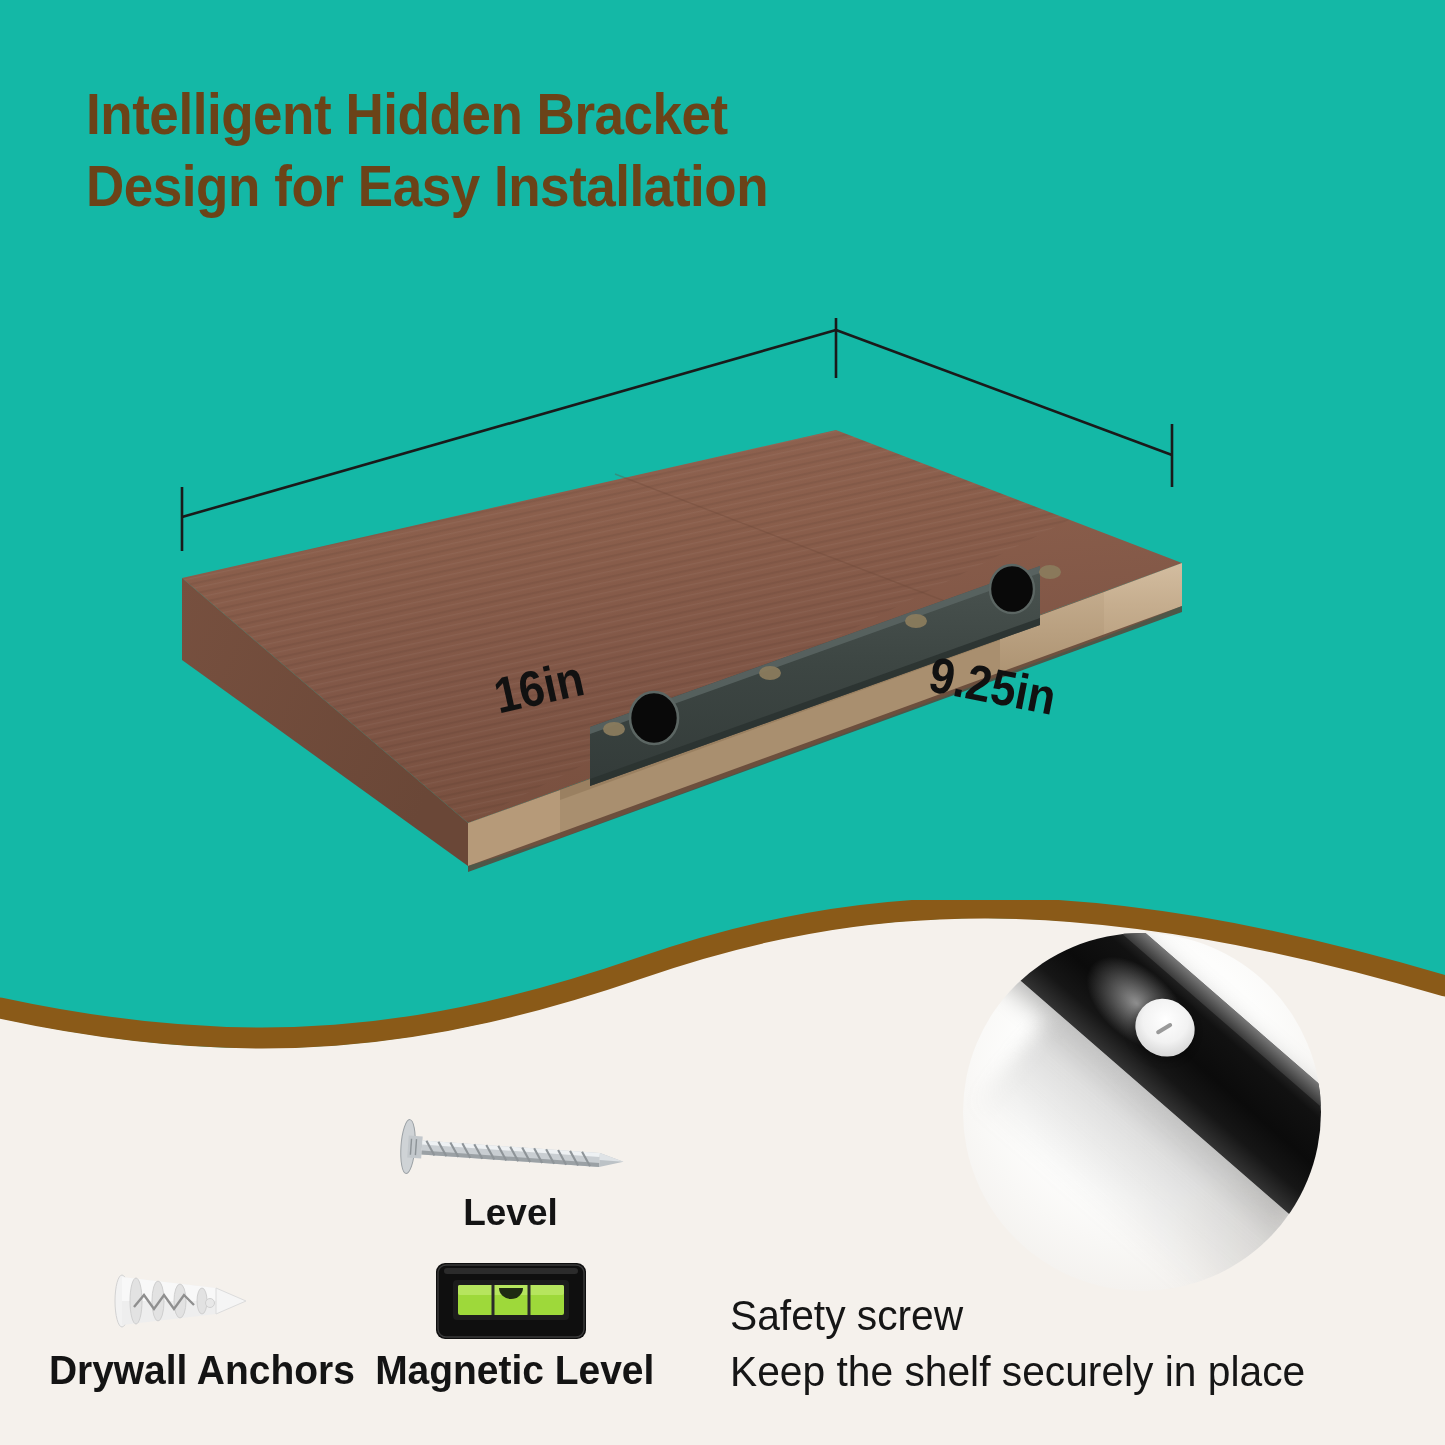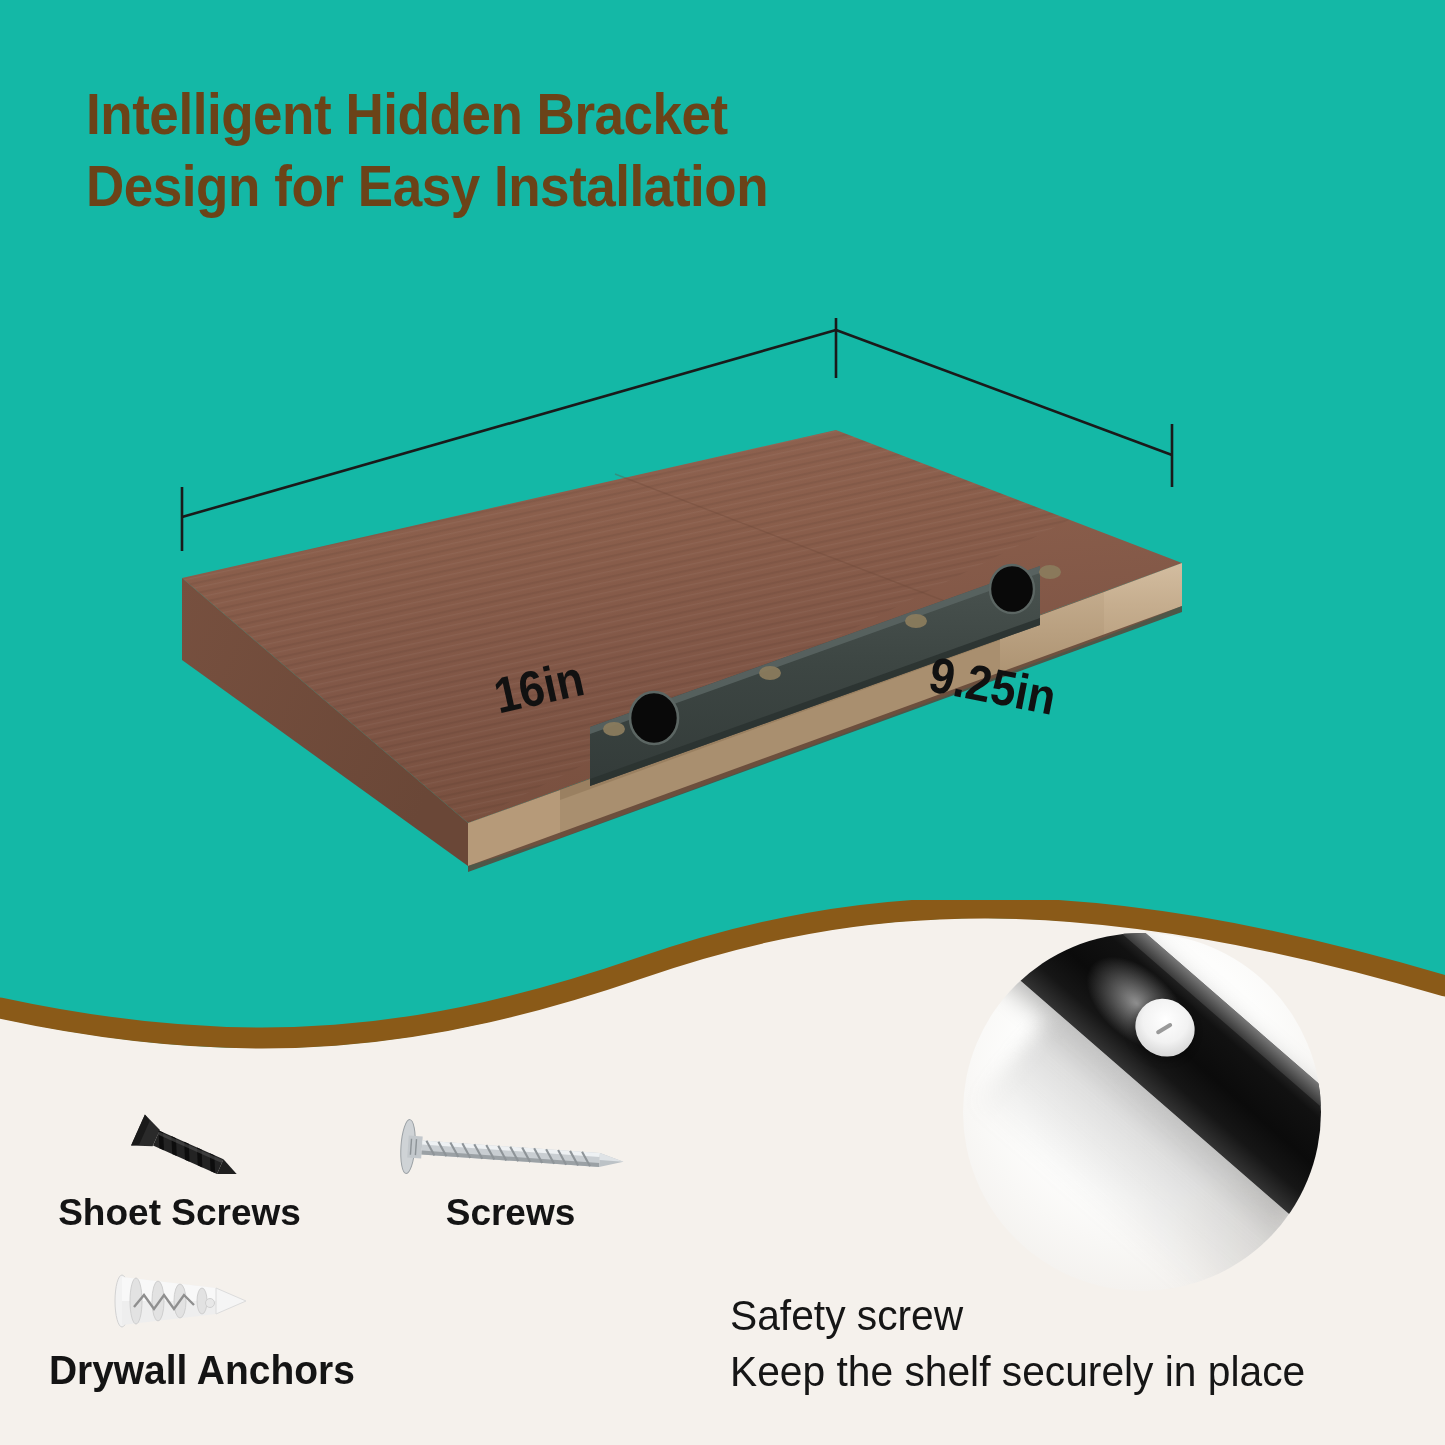"Shoet Screws" div.hw-cell { html: <div> <div> <svg> <g> <path></path> <path></path> <rect></rect> <g> <path></path> <path></path> <path></path> <path></path> <path></path> </g> <path></path> <rect></rect> </g> </svg> </div> <div>Shoet Screws</div> </div> -> none }
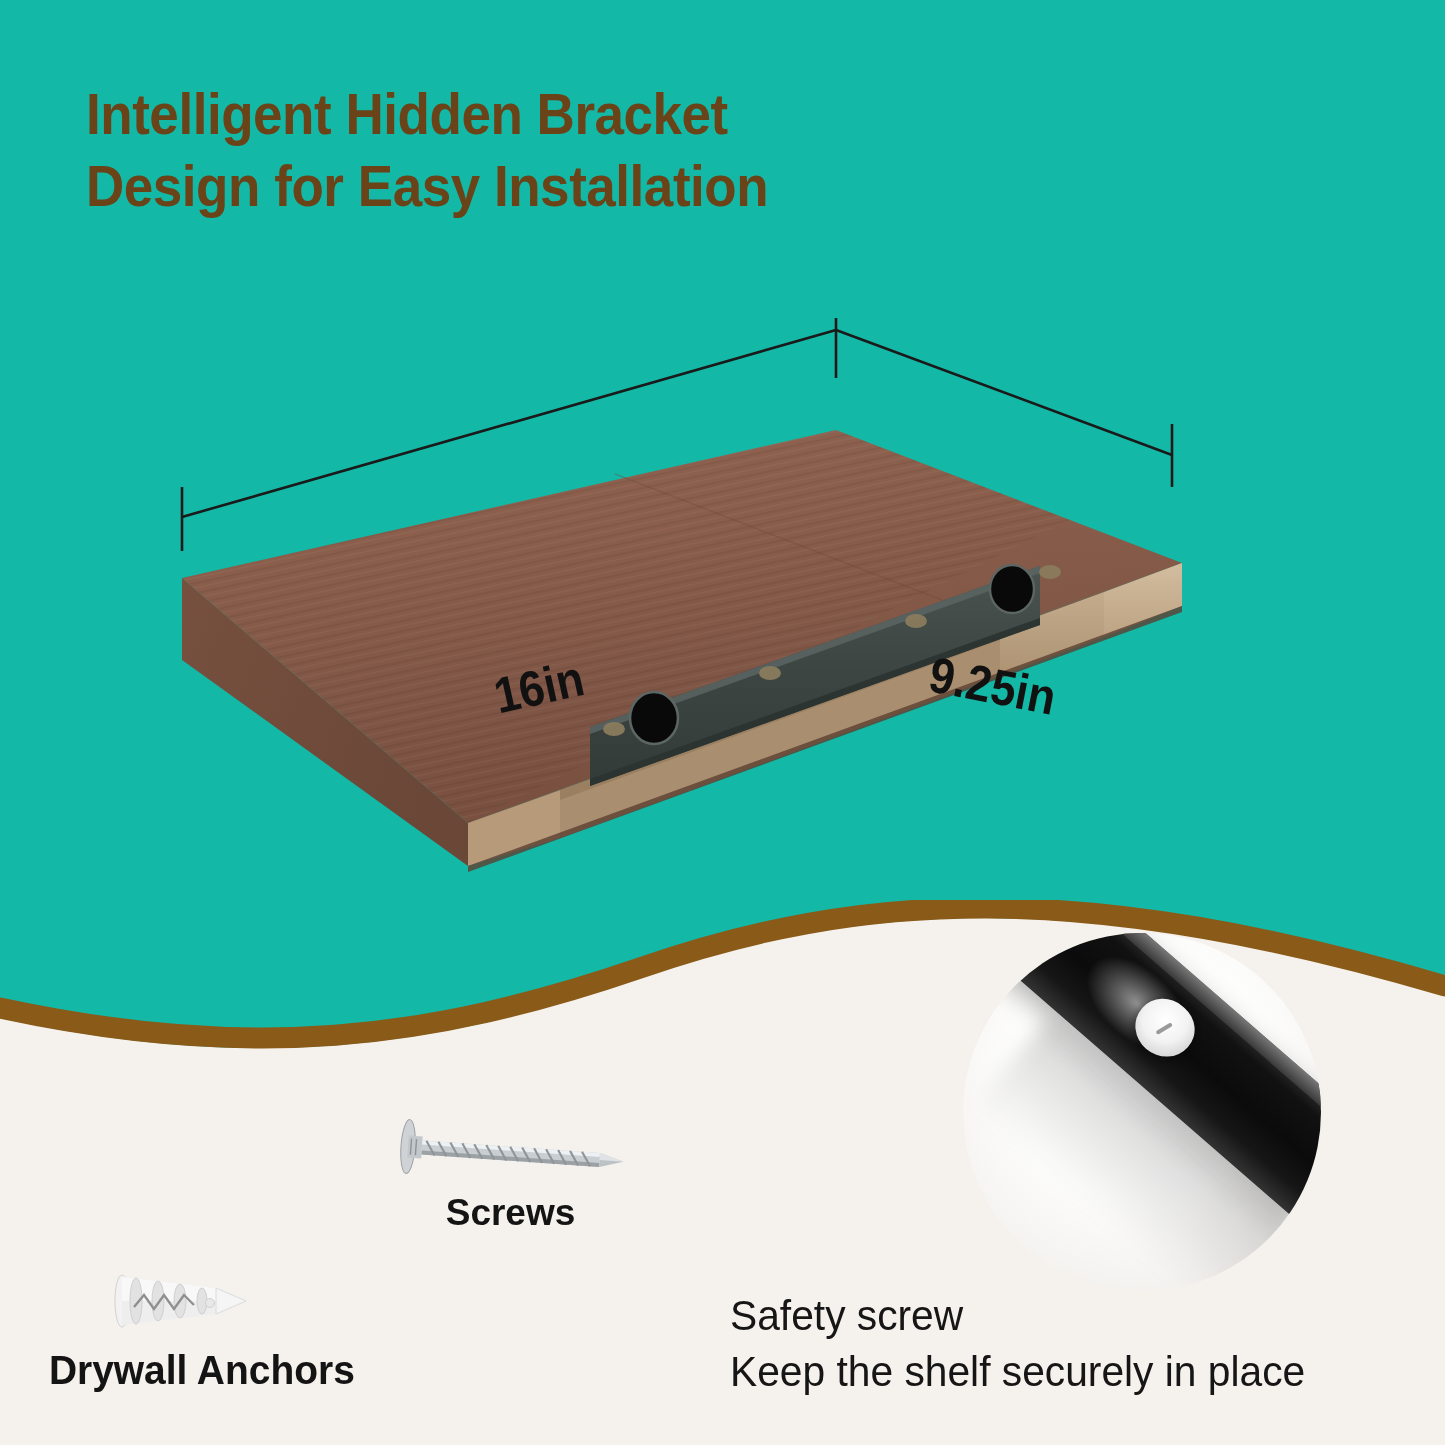"Screws" div.hw-label { text: Screws -> Level }
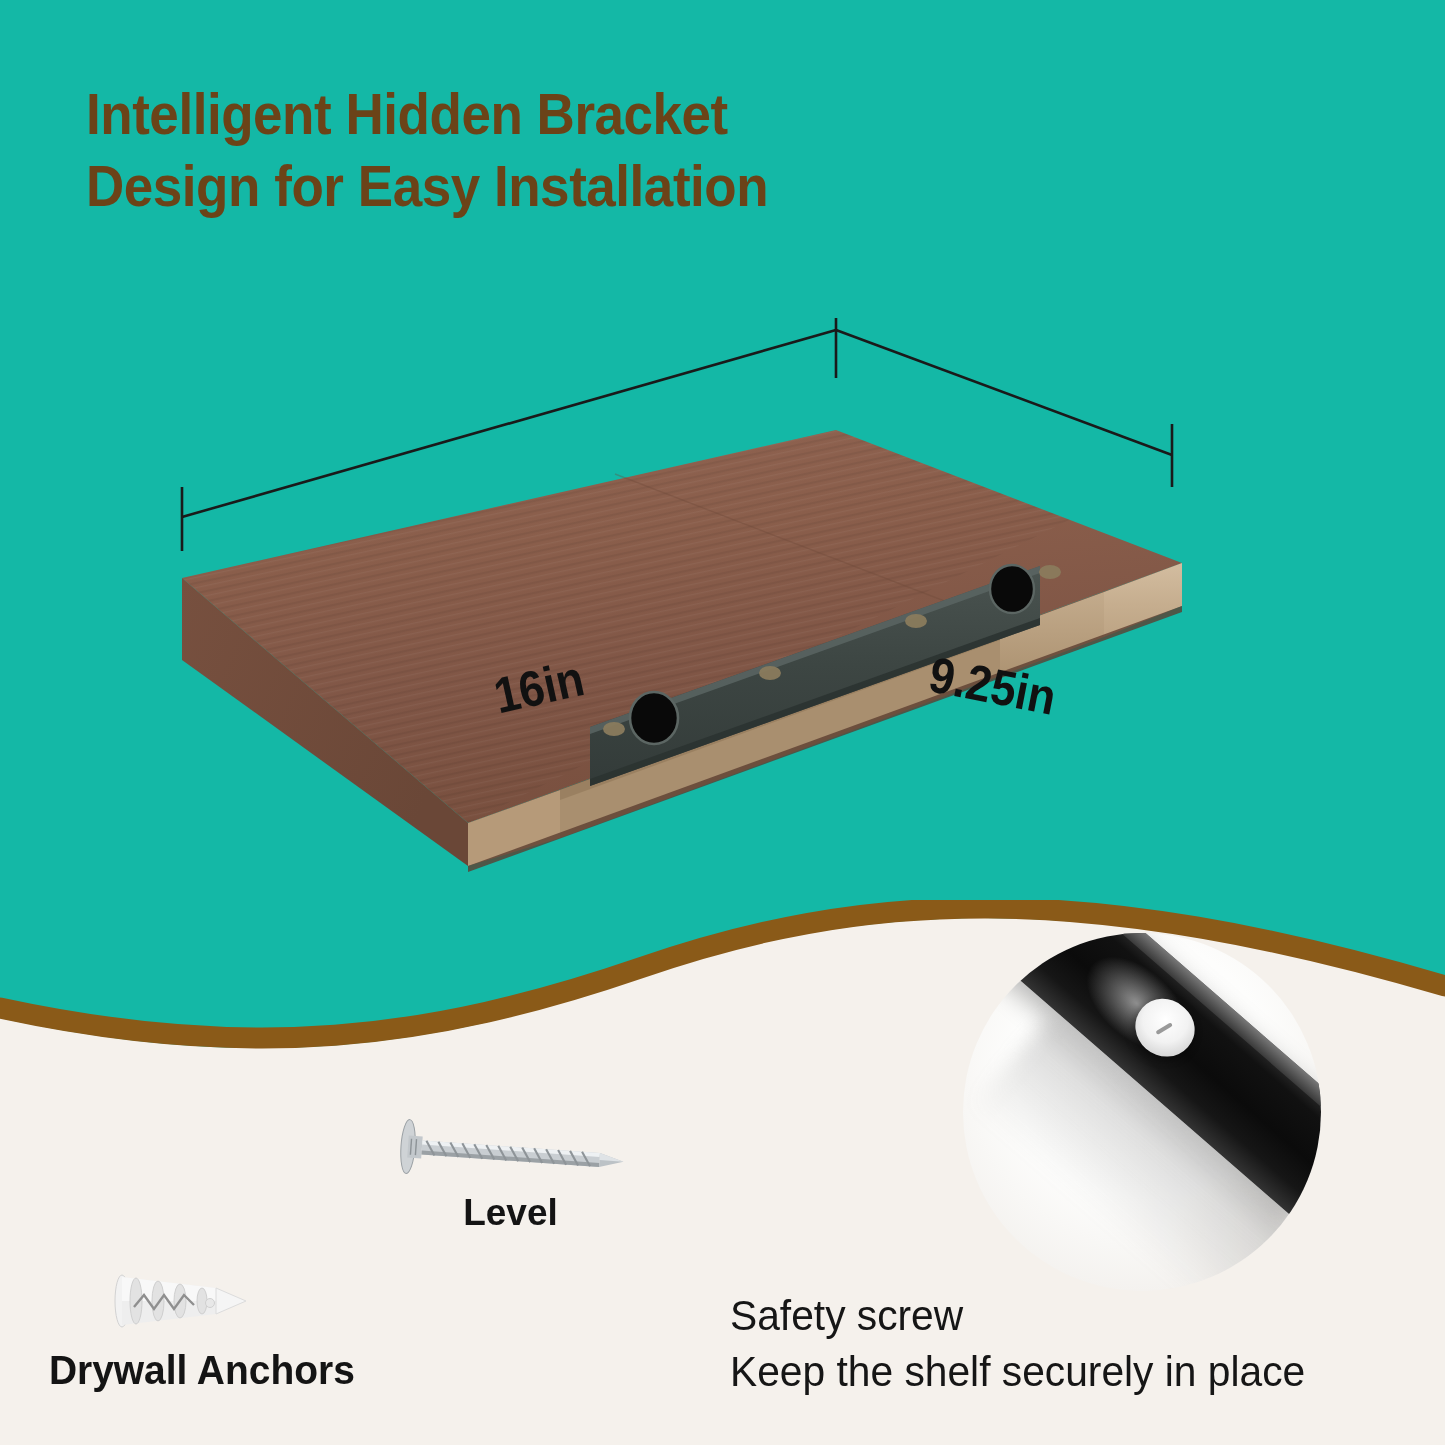"Magnetic Level" div.hw-cell { html: none -> <div> <div> <svg> <g> <rect></rect> <rect></rect> <rect></rect> <rect></rect> <rect></rect> <line></line> <line></line> <path></path> <rect></rect> </g> </svg> </div> <div>Magnetic Level</div> </div> }
